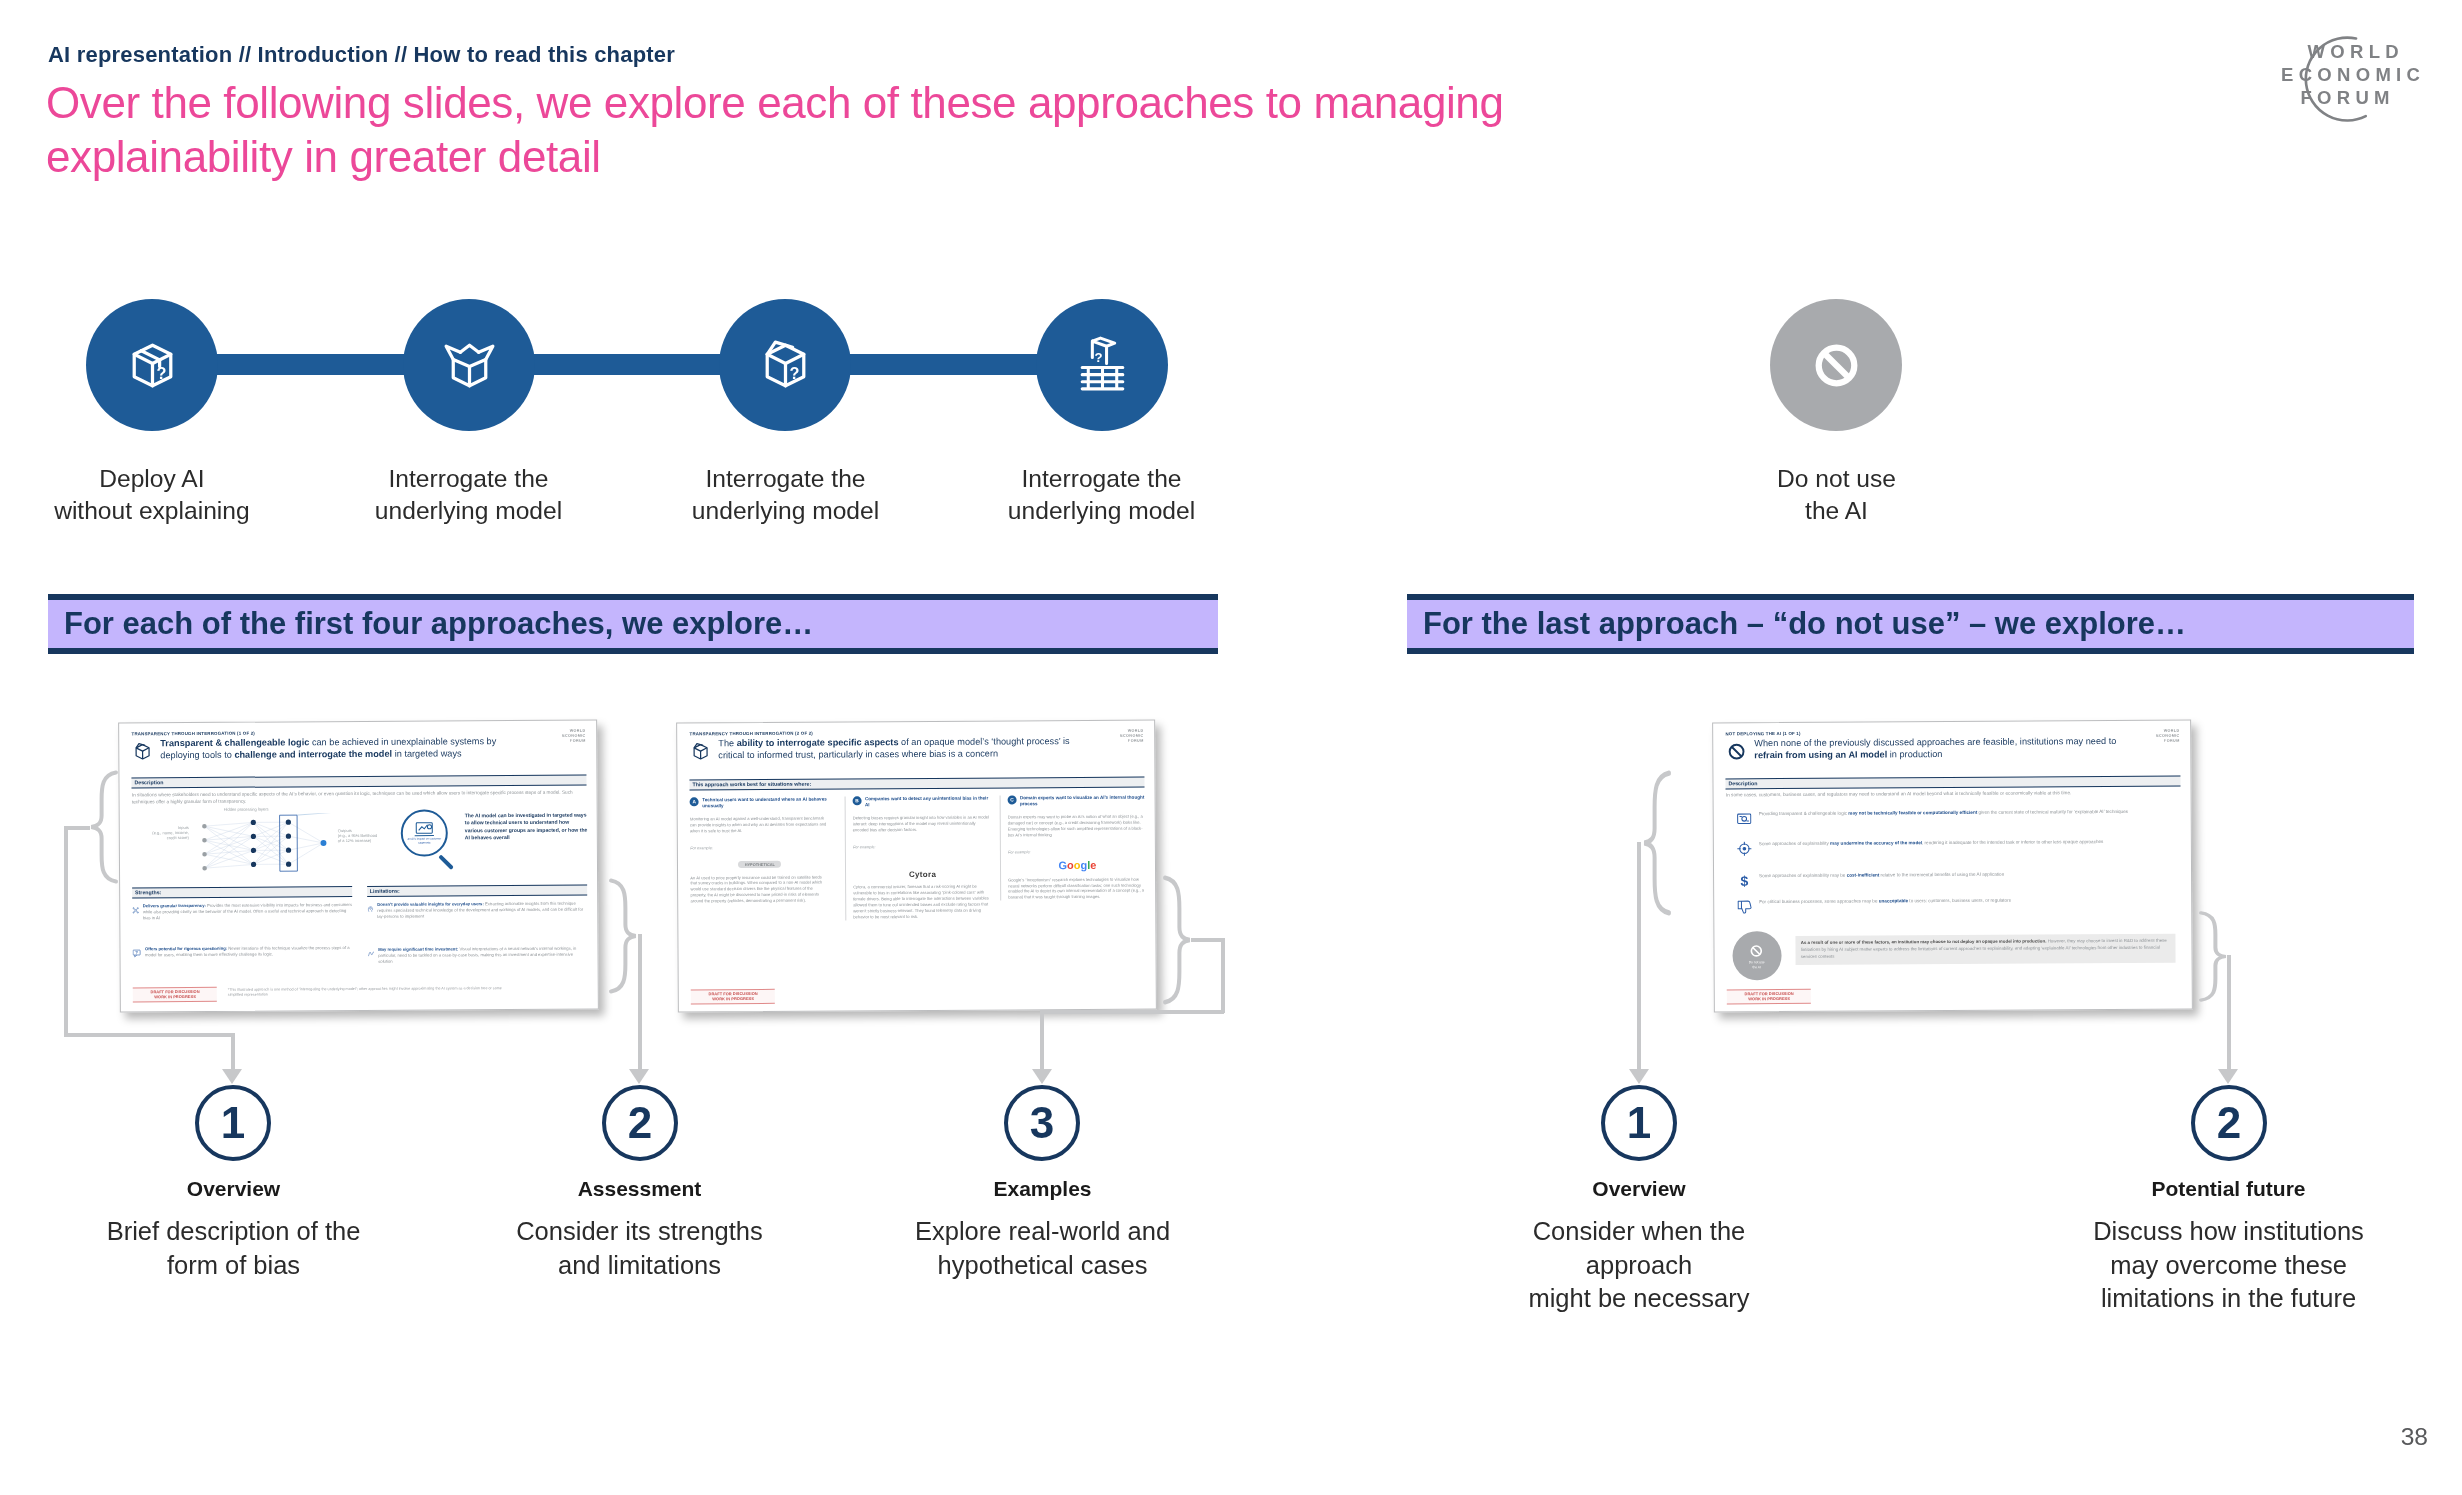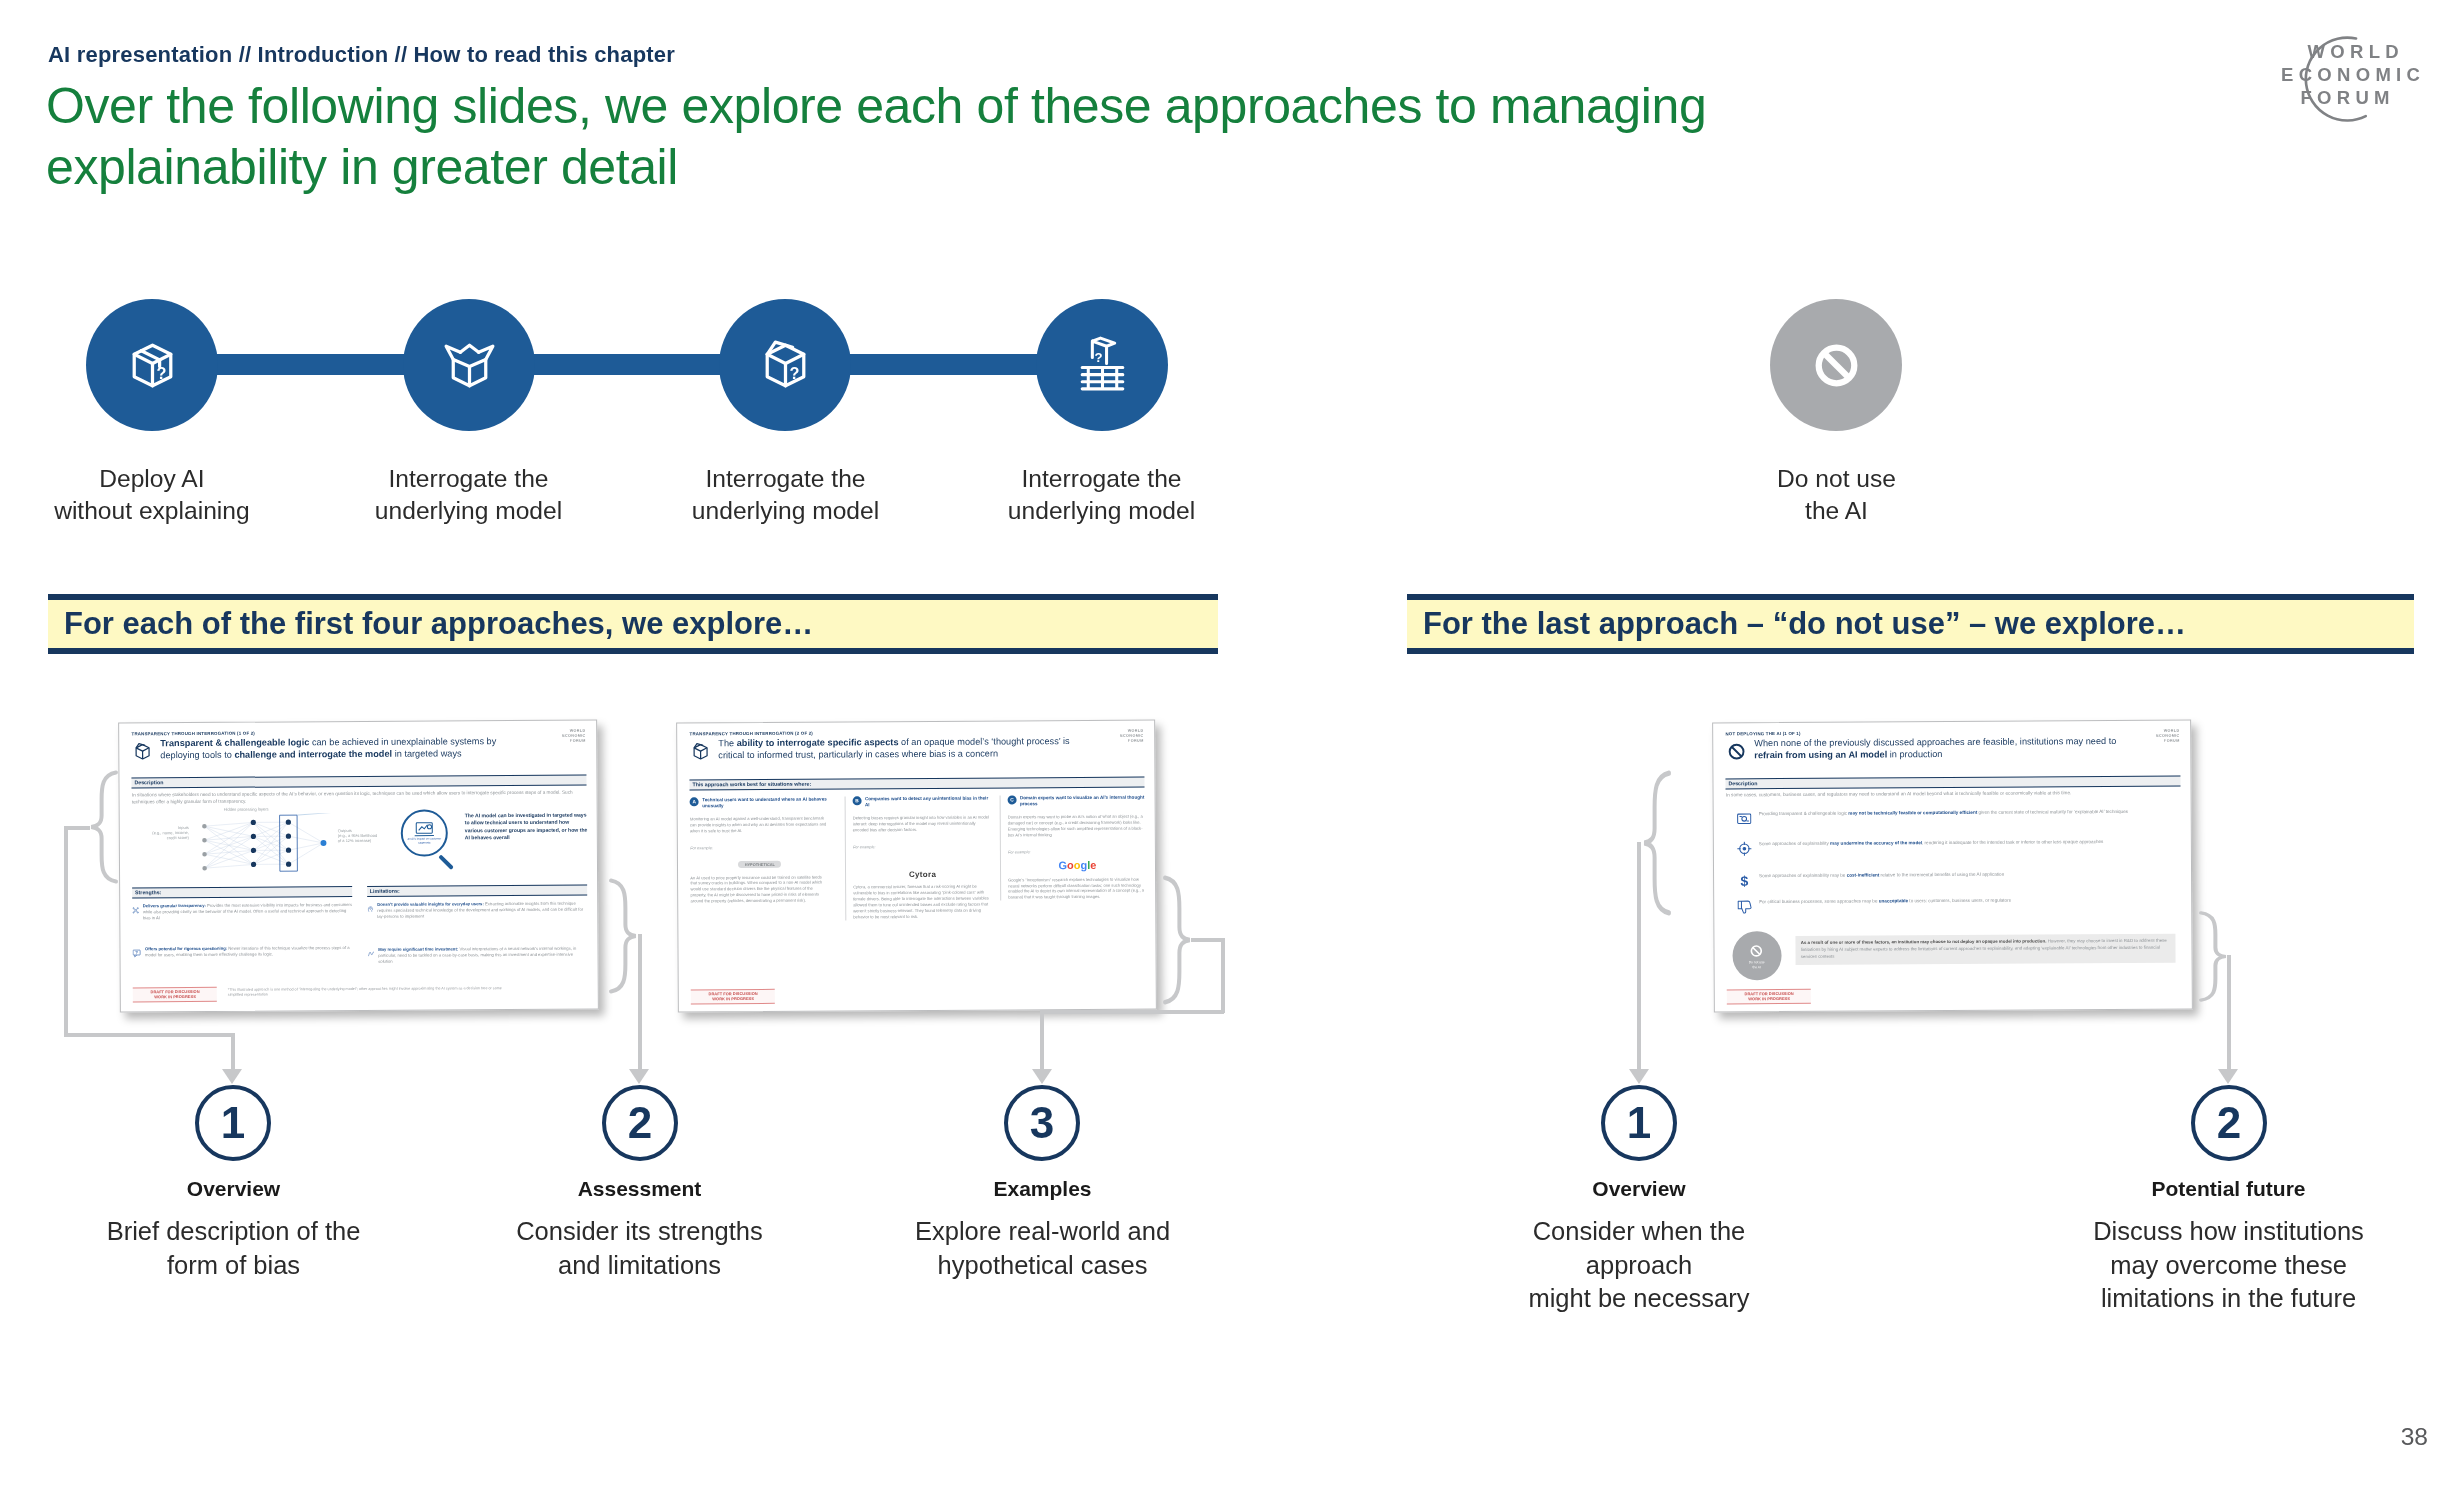"Over the following slides, we" .page-title { color: #15803d -> #ec4899; font-size: 50px -> 44px }
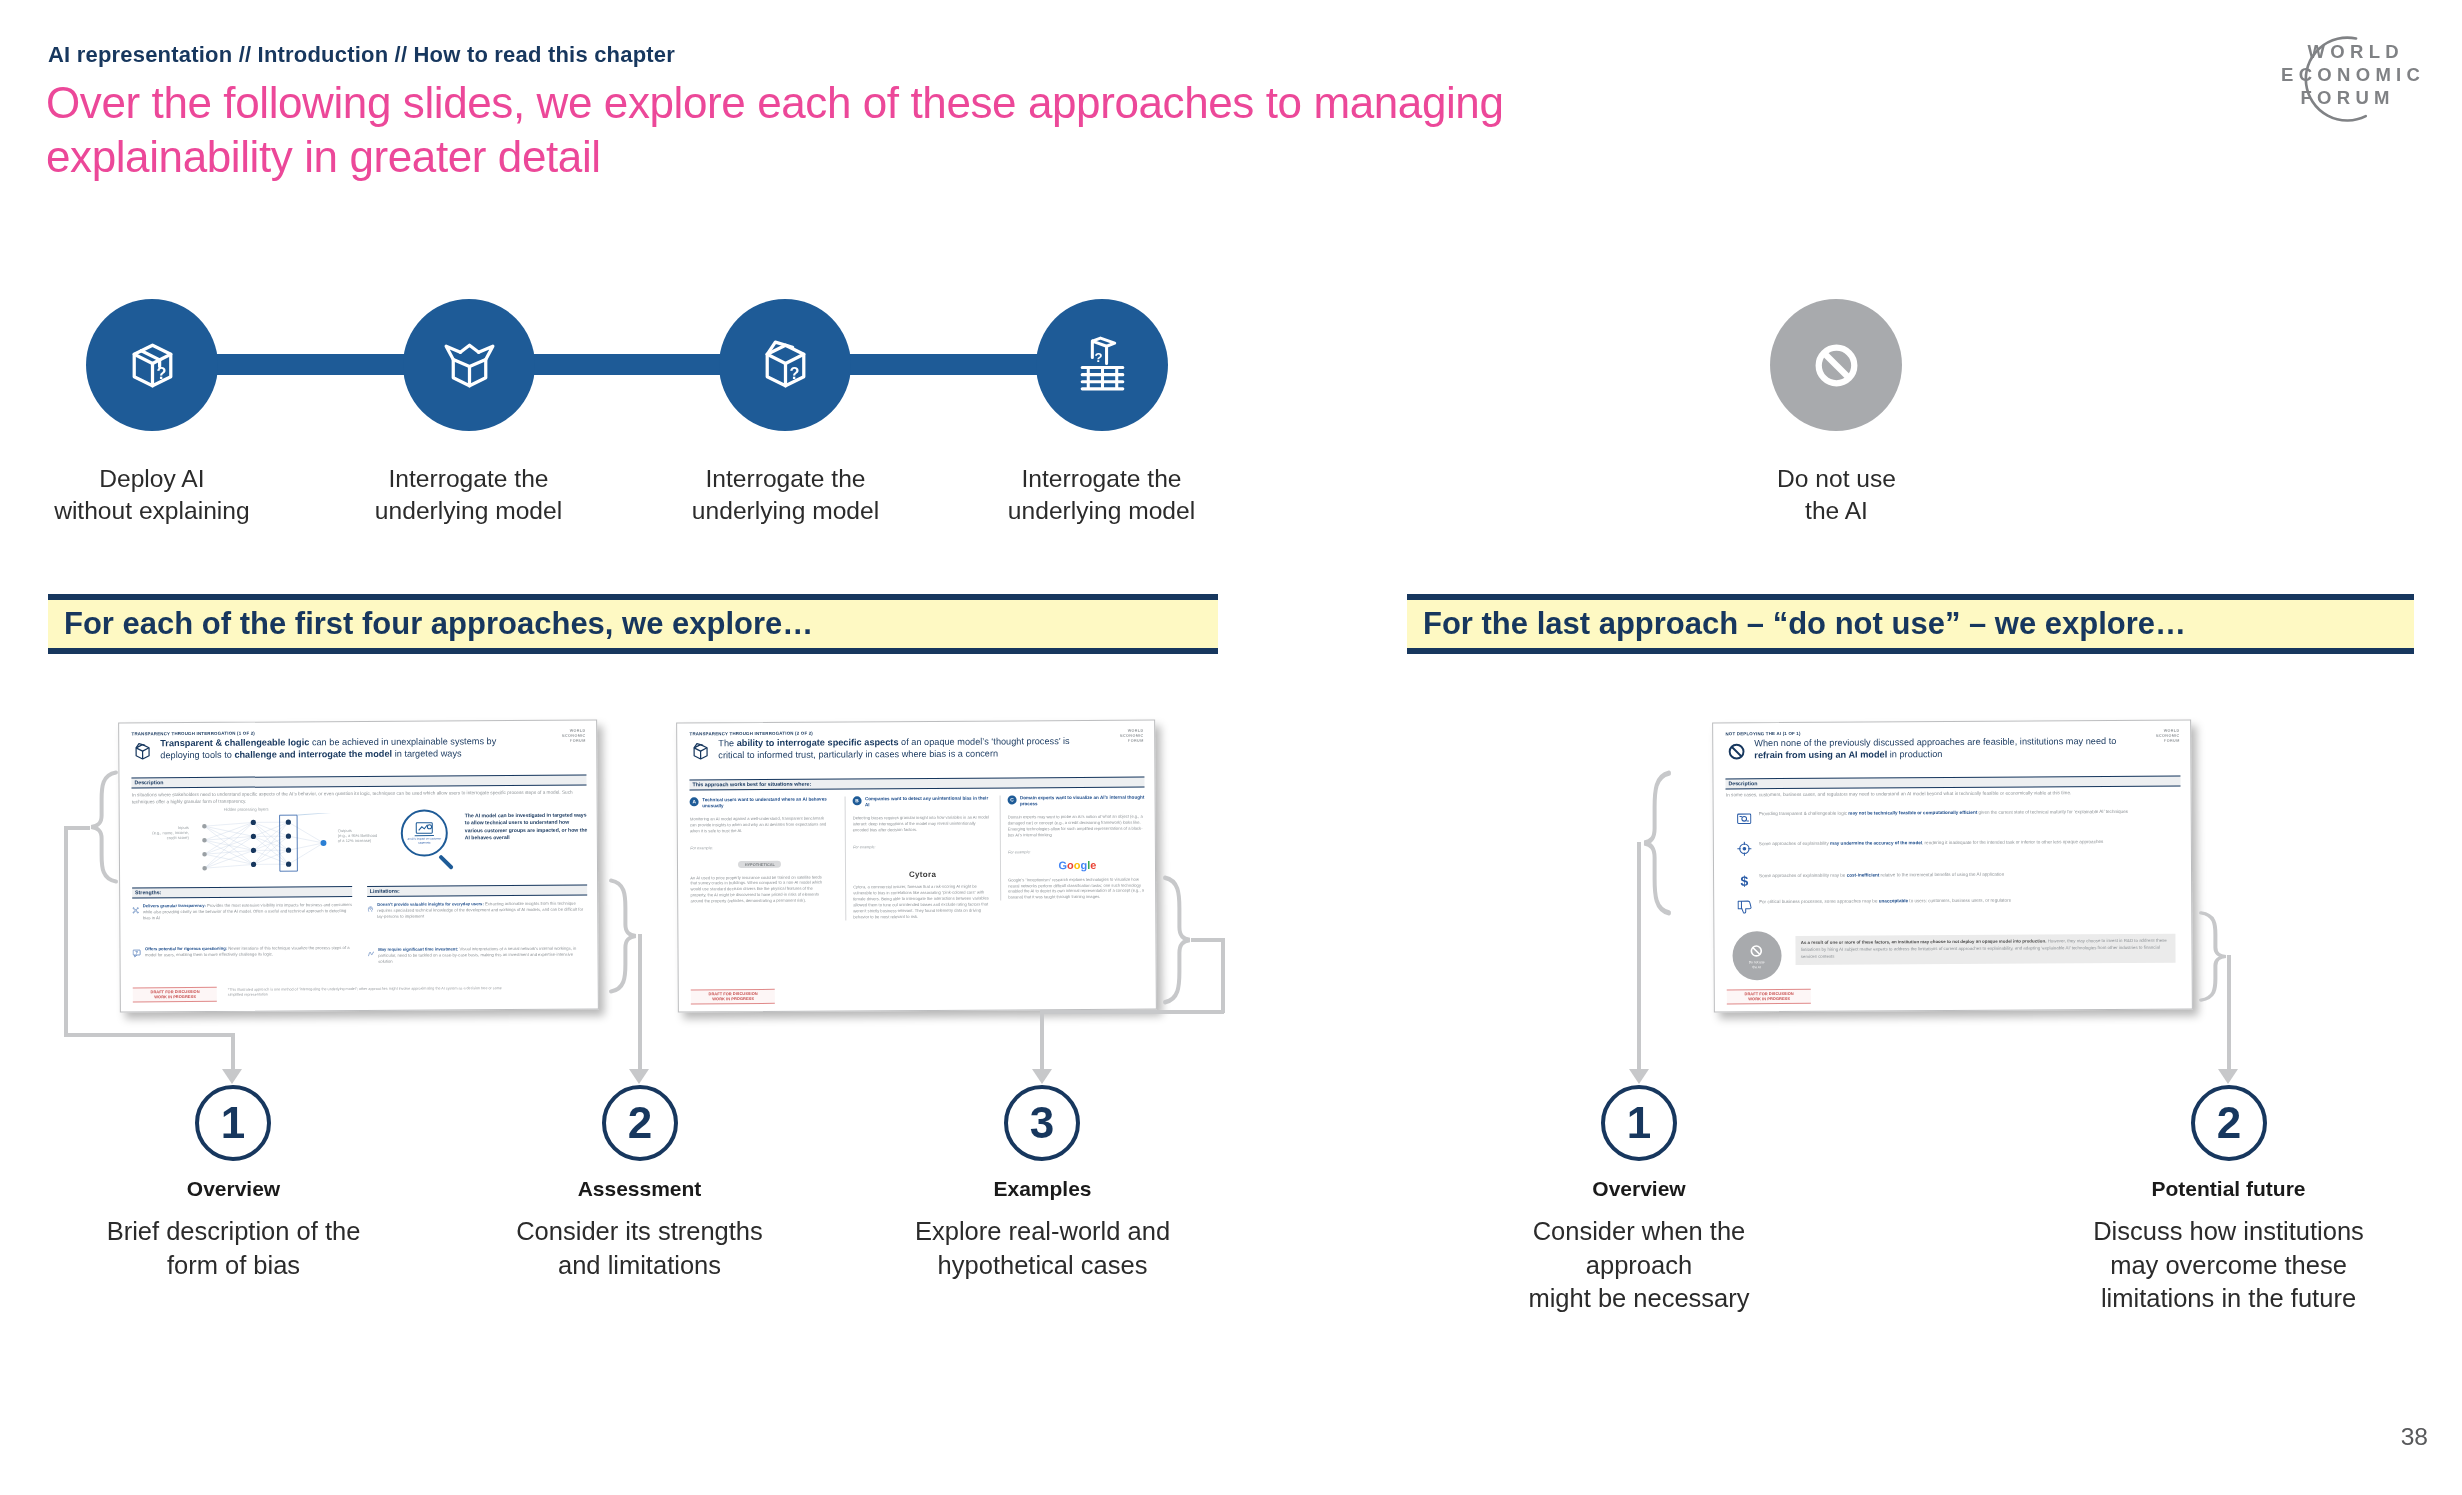"For each of the first" .secbar { background: #fef9c3 -> #c4b5fd }
